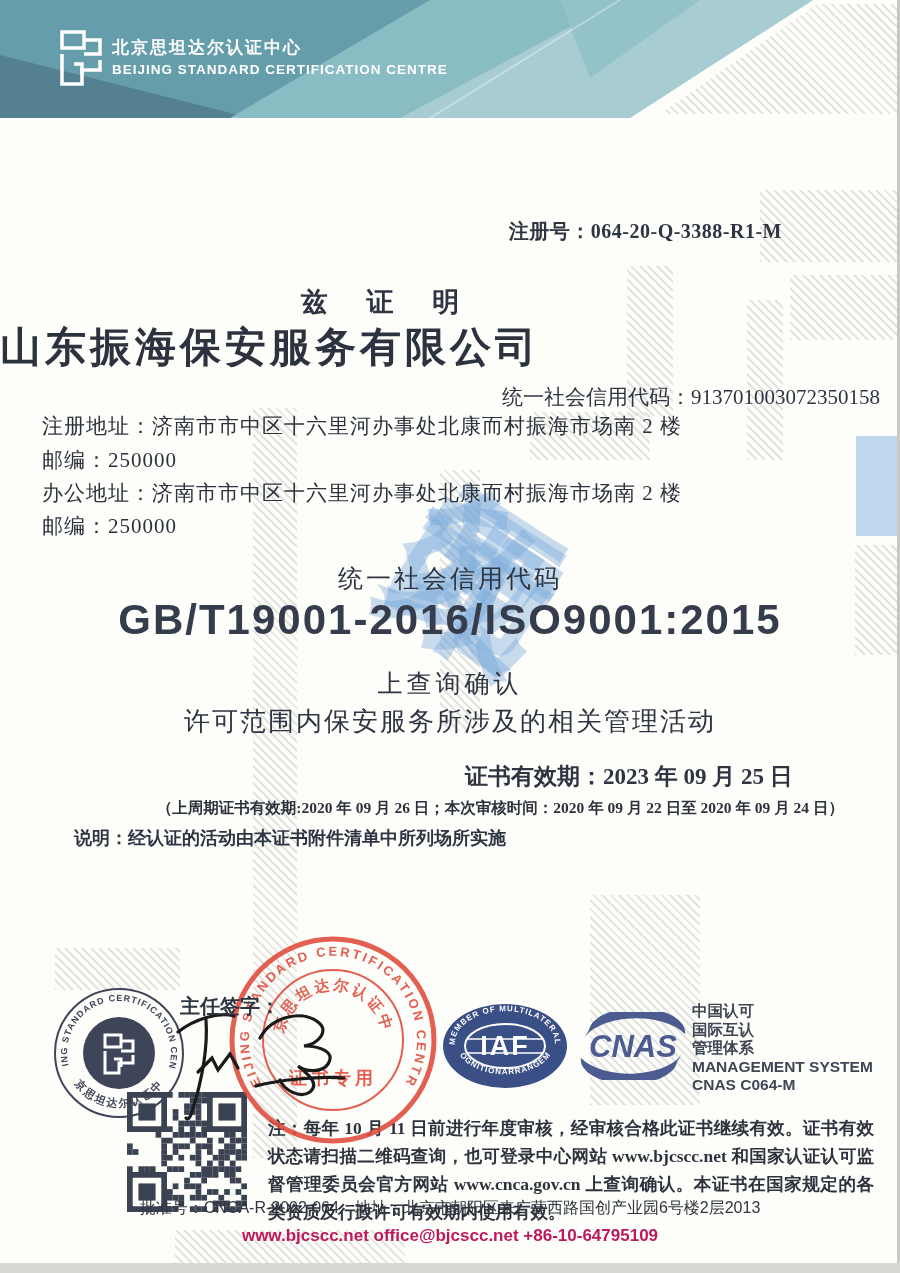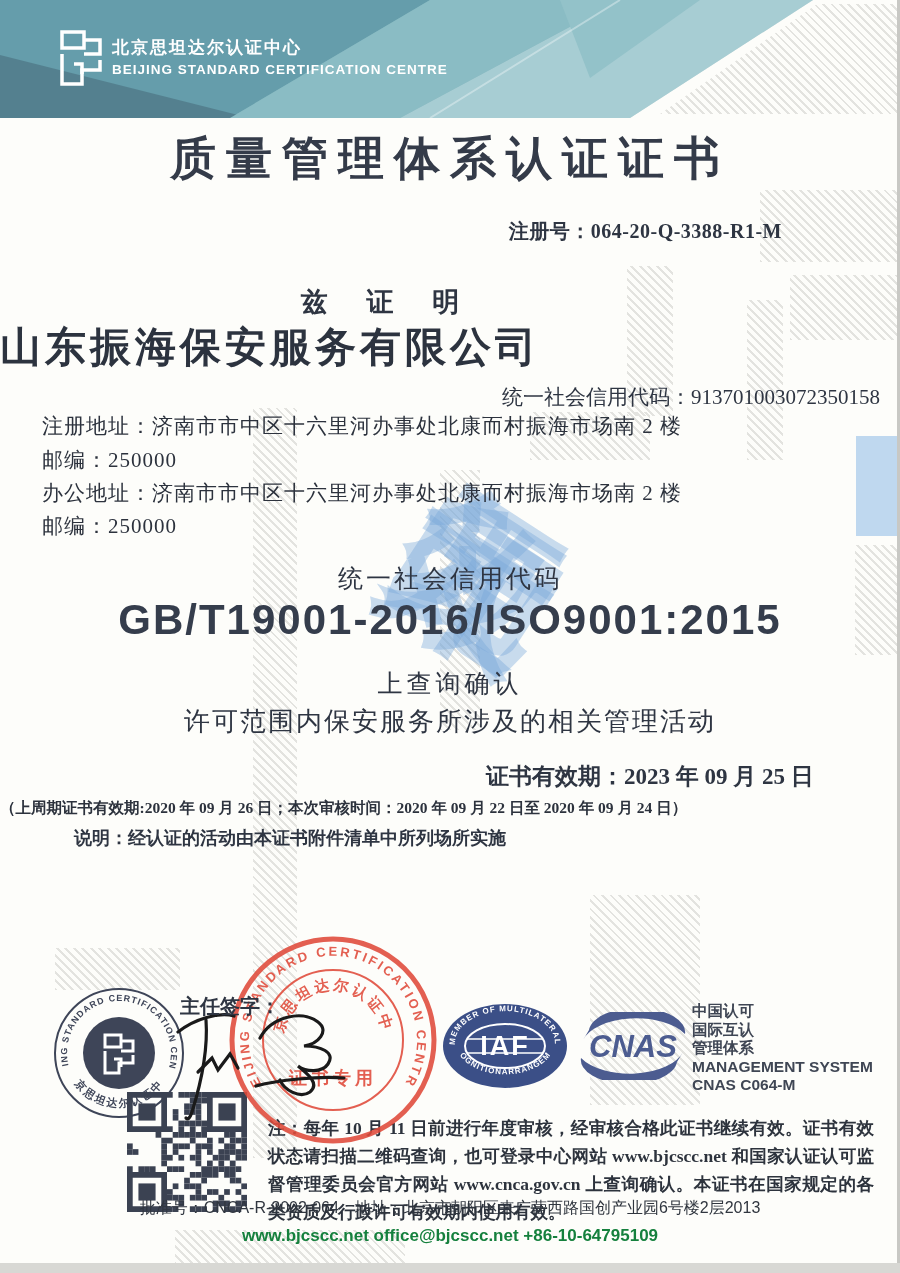"质量管理体系认证证书" div.abs { html: <div>质量管理体系认证证书</div> -> none }
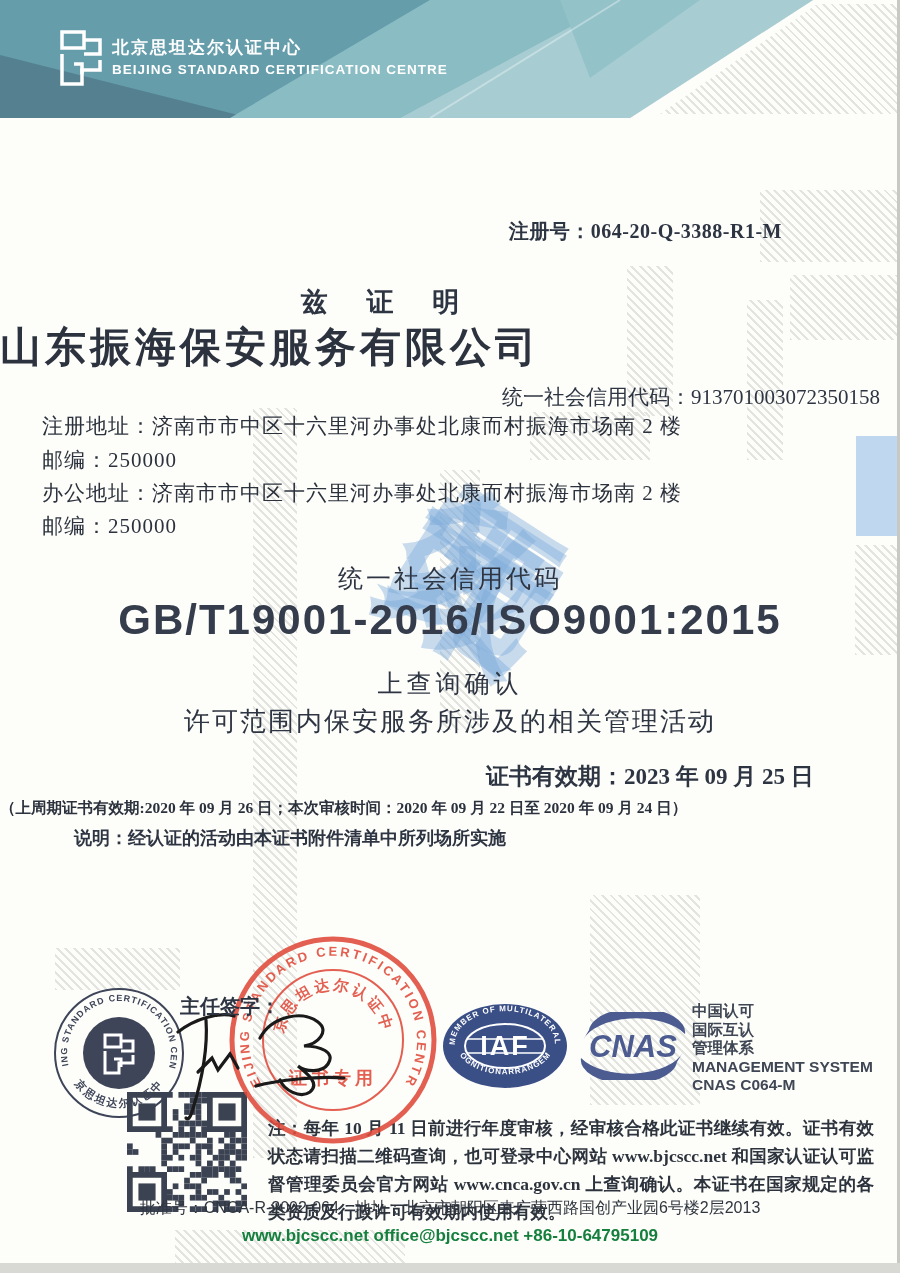"证书有效期：2023 年 09 月 25" div.abs { left: 486px -> 465px }
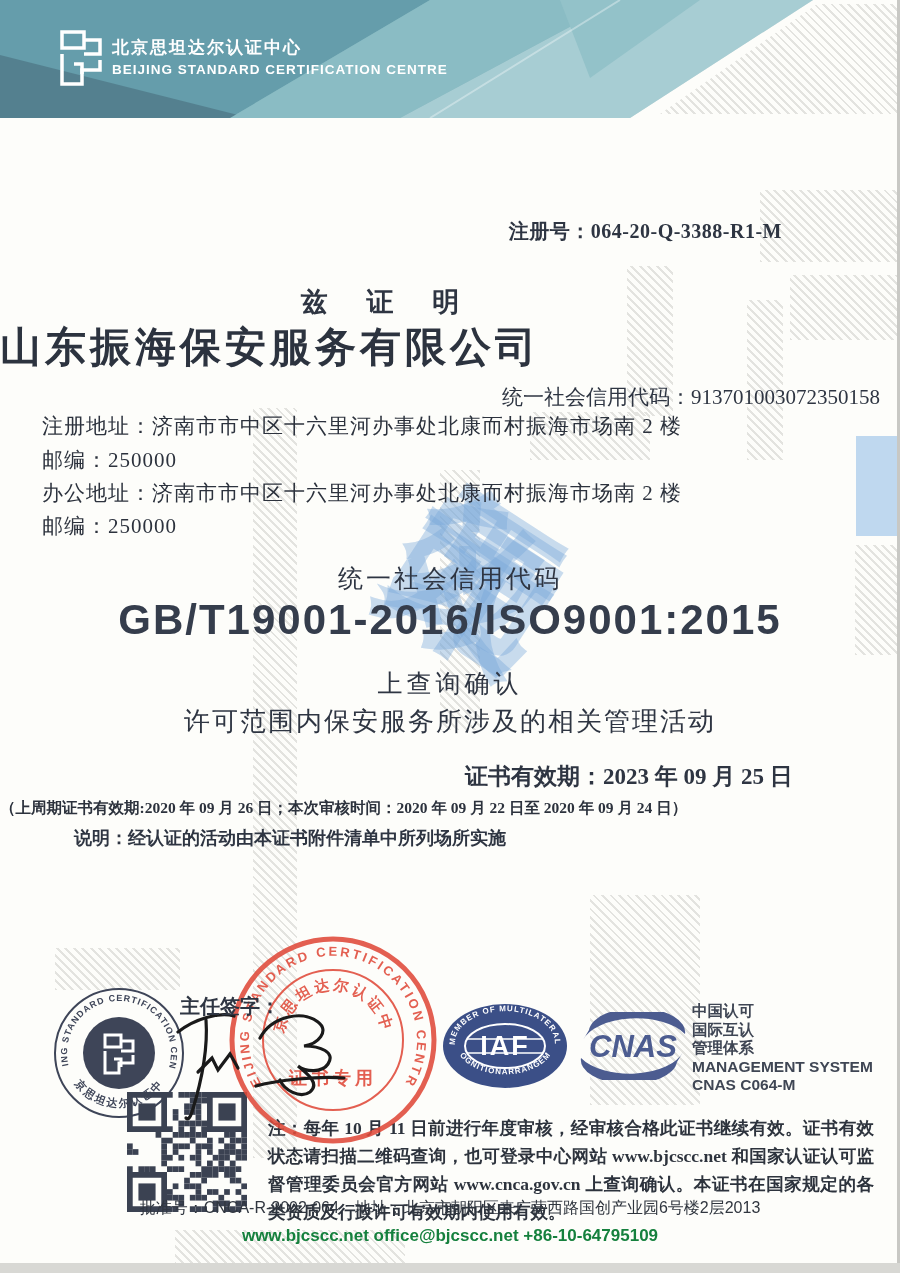"（上周期证书有效期:2020 年 09 月 26" .prevcycle { text-align: left -> right }
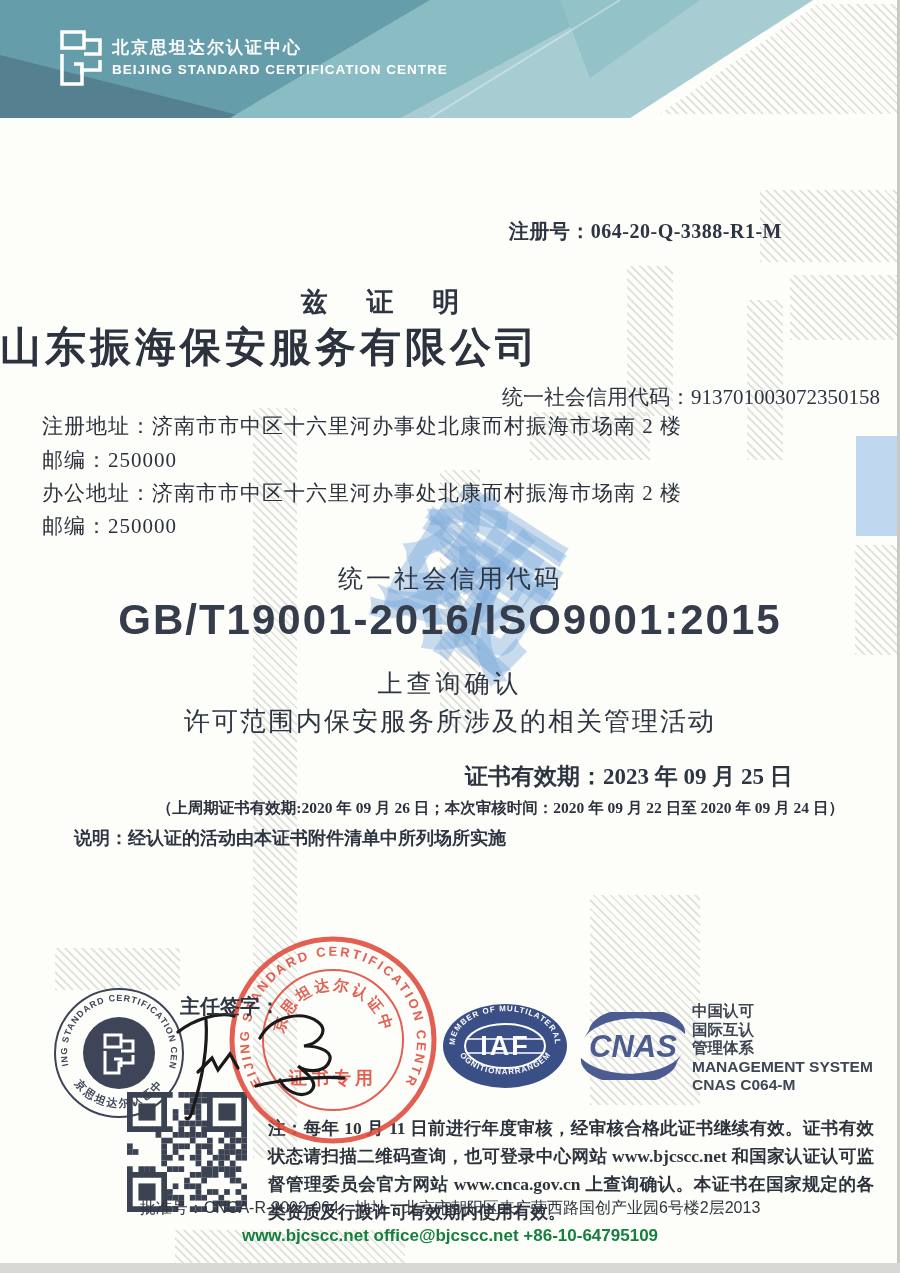"www.bjcscc.net office@bjcscc.net" .contact { color: #15803d -> #be185d }
